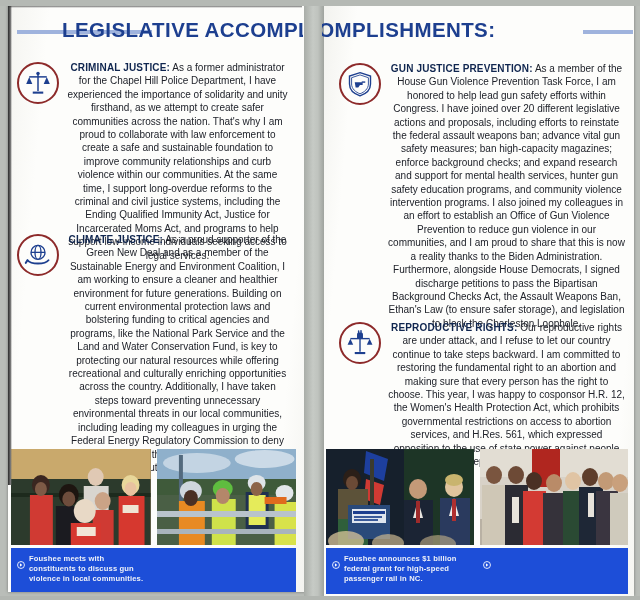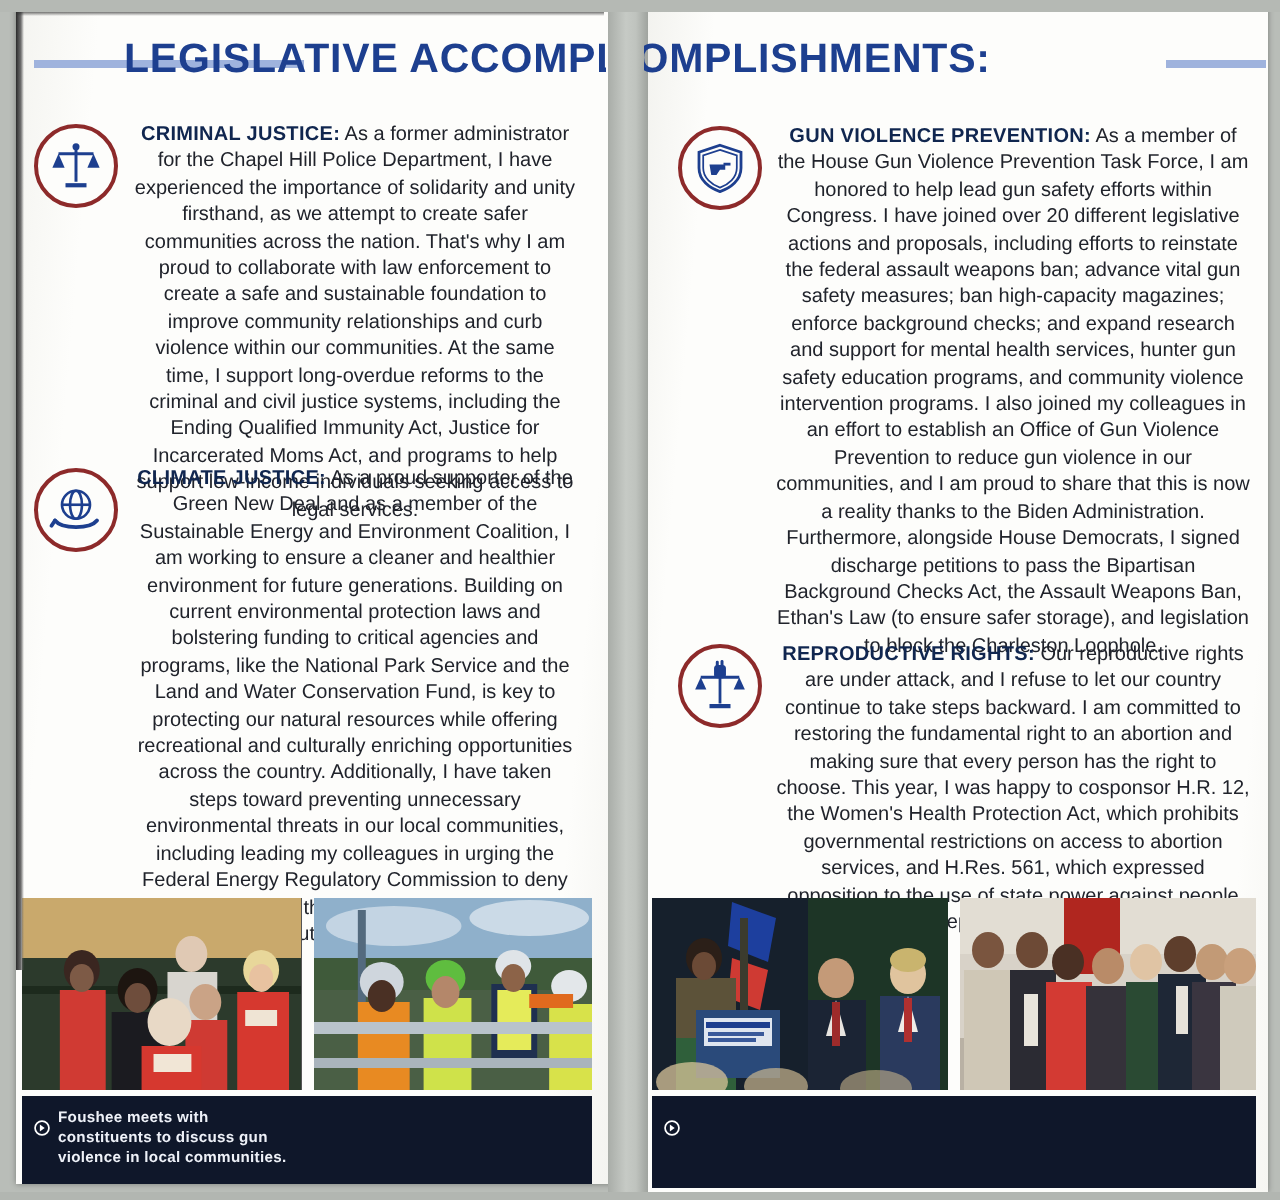"GUN VIOLENCE PREVENTION:" b { text: VIOLENCE -> JUSTICE }
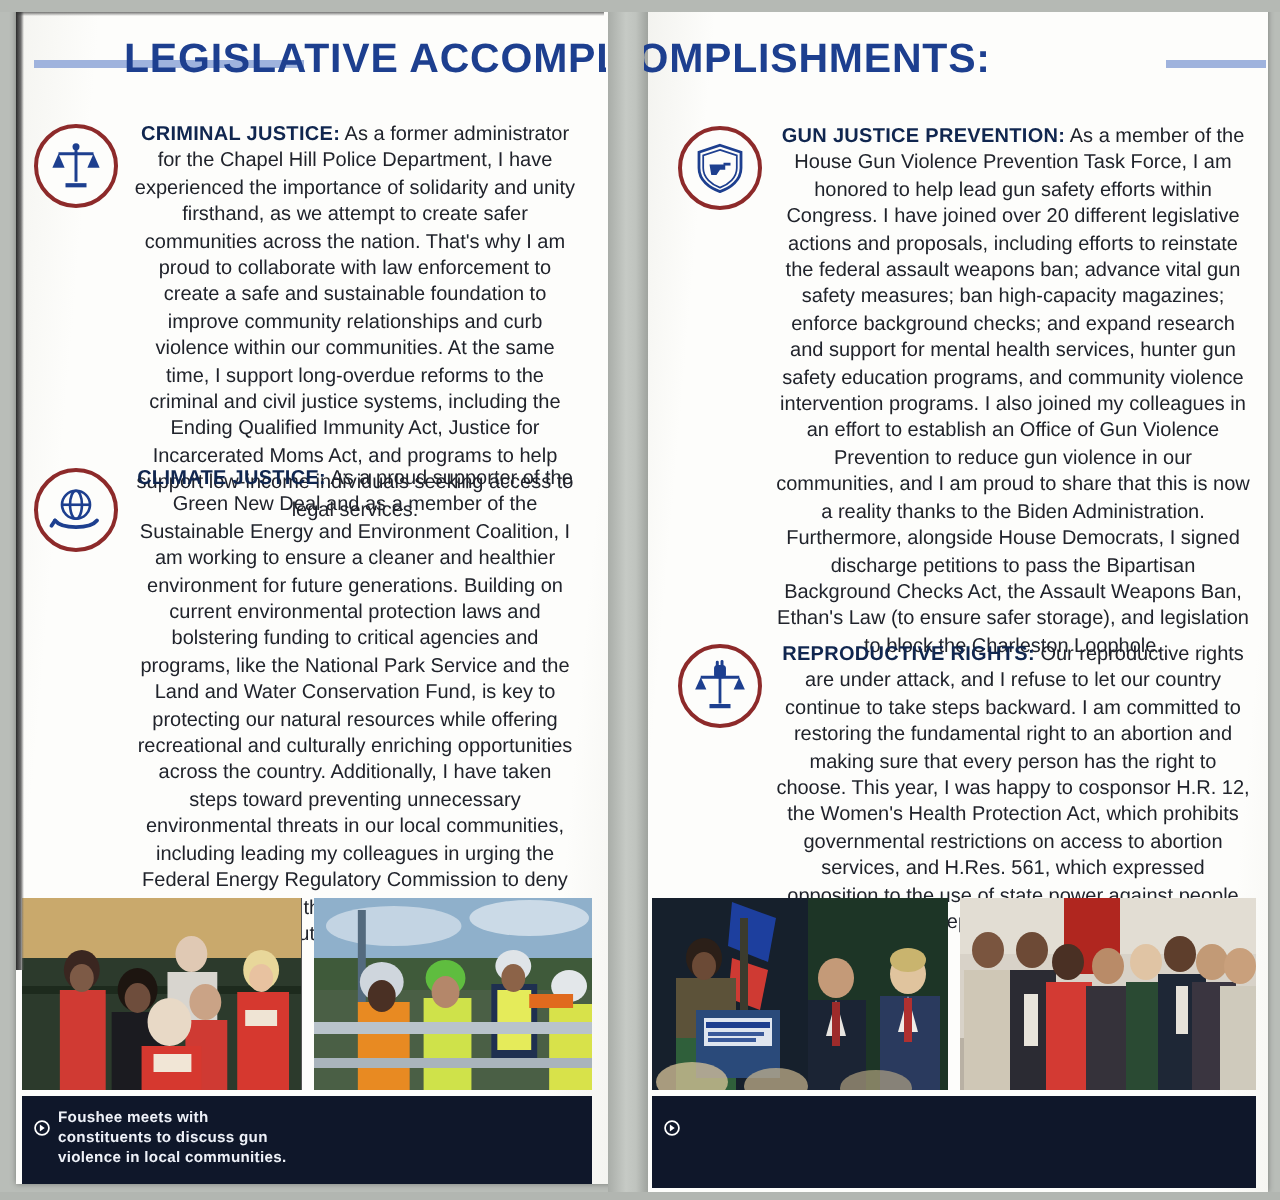"Foushee meets with constituents to" .capbar { background: #0f172a -> #1d4ed8 }
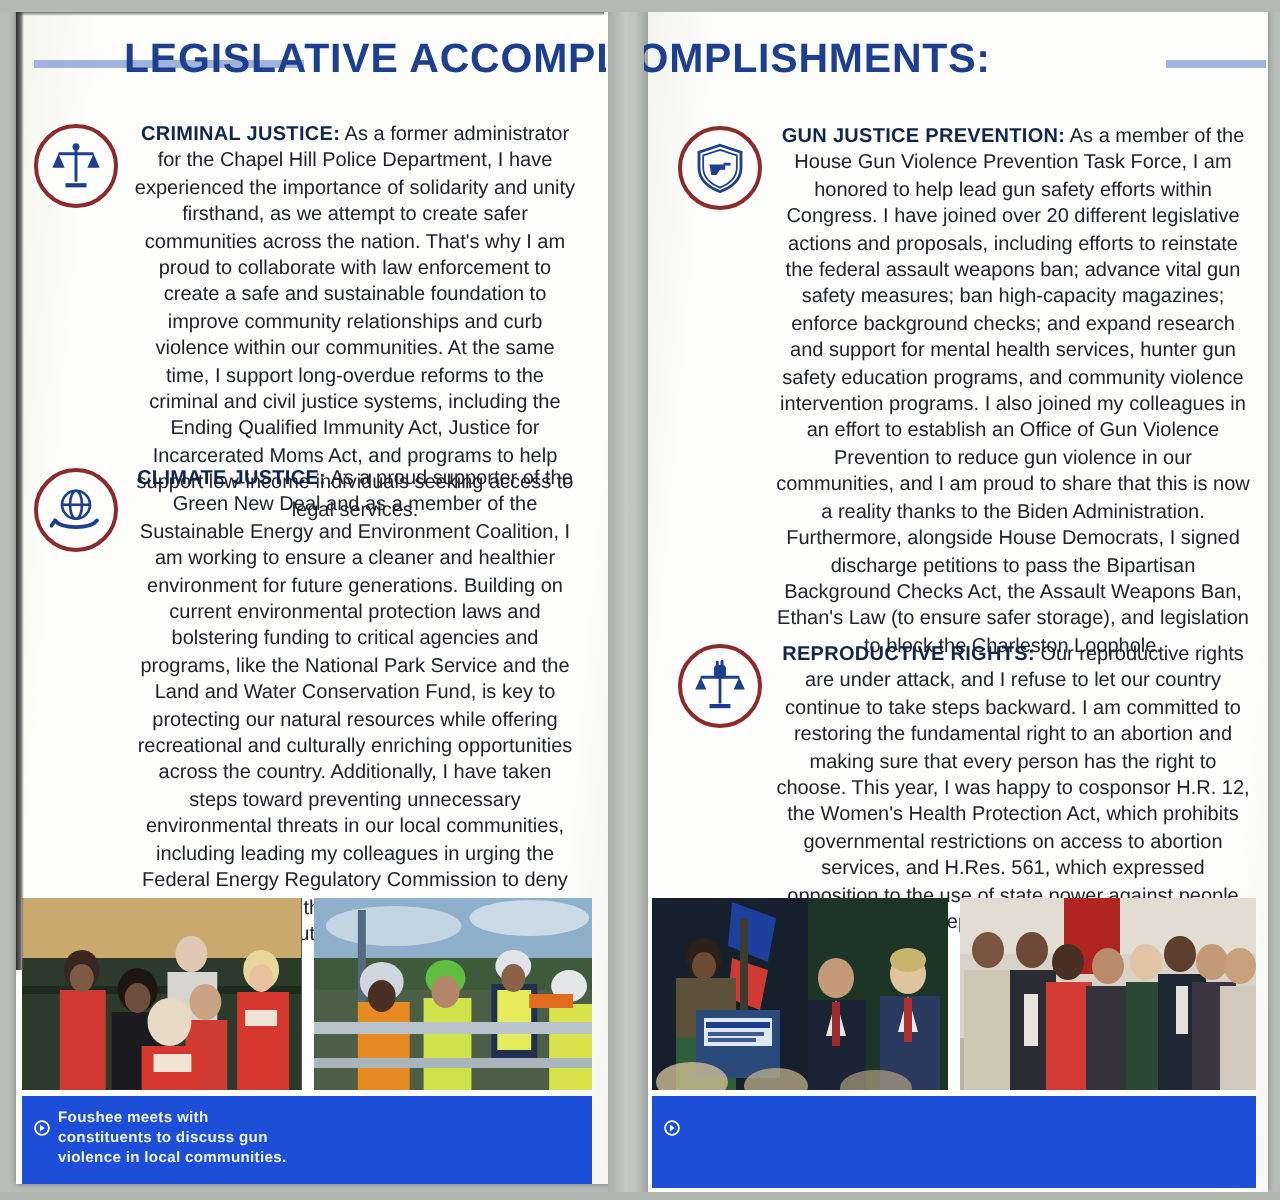"Foushee announces $1 billion federal" div.cap { html: none -> <div> <span> <svg> <circle></circle> <path></path> </svg> </span> <span>Foushee announces $1 billion federal grant for high-speed passenger rail in NC.</span> </div> }
